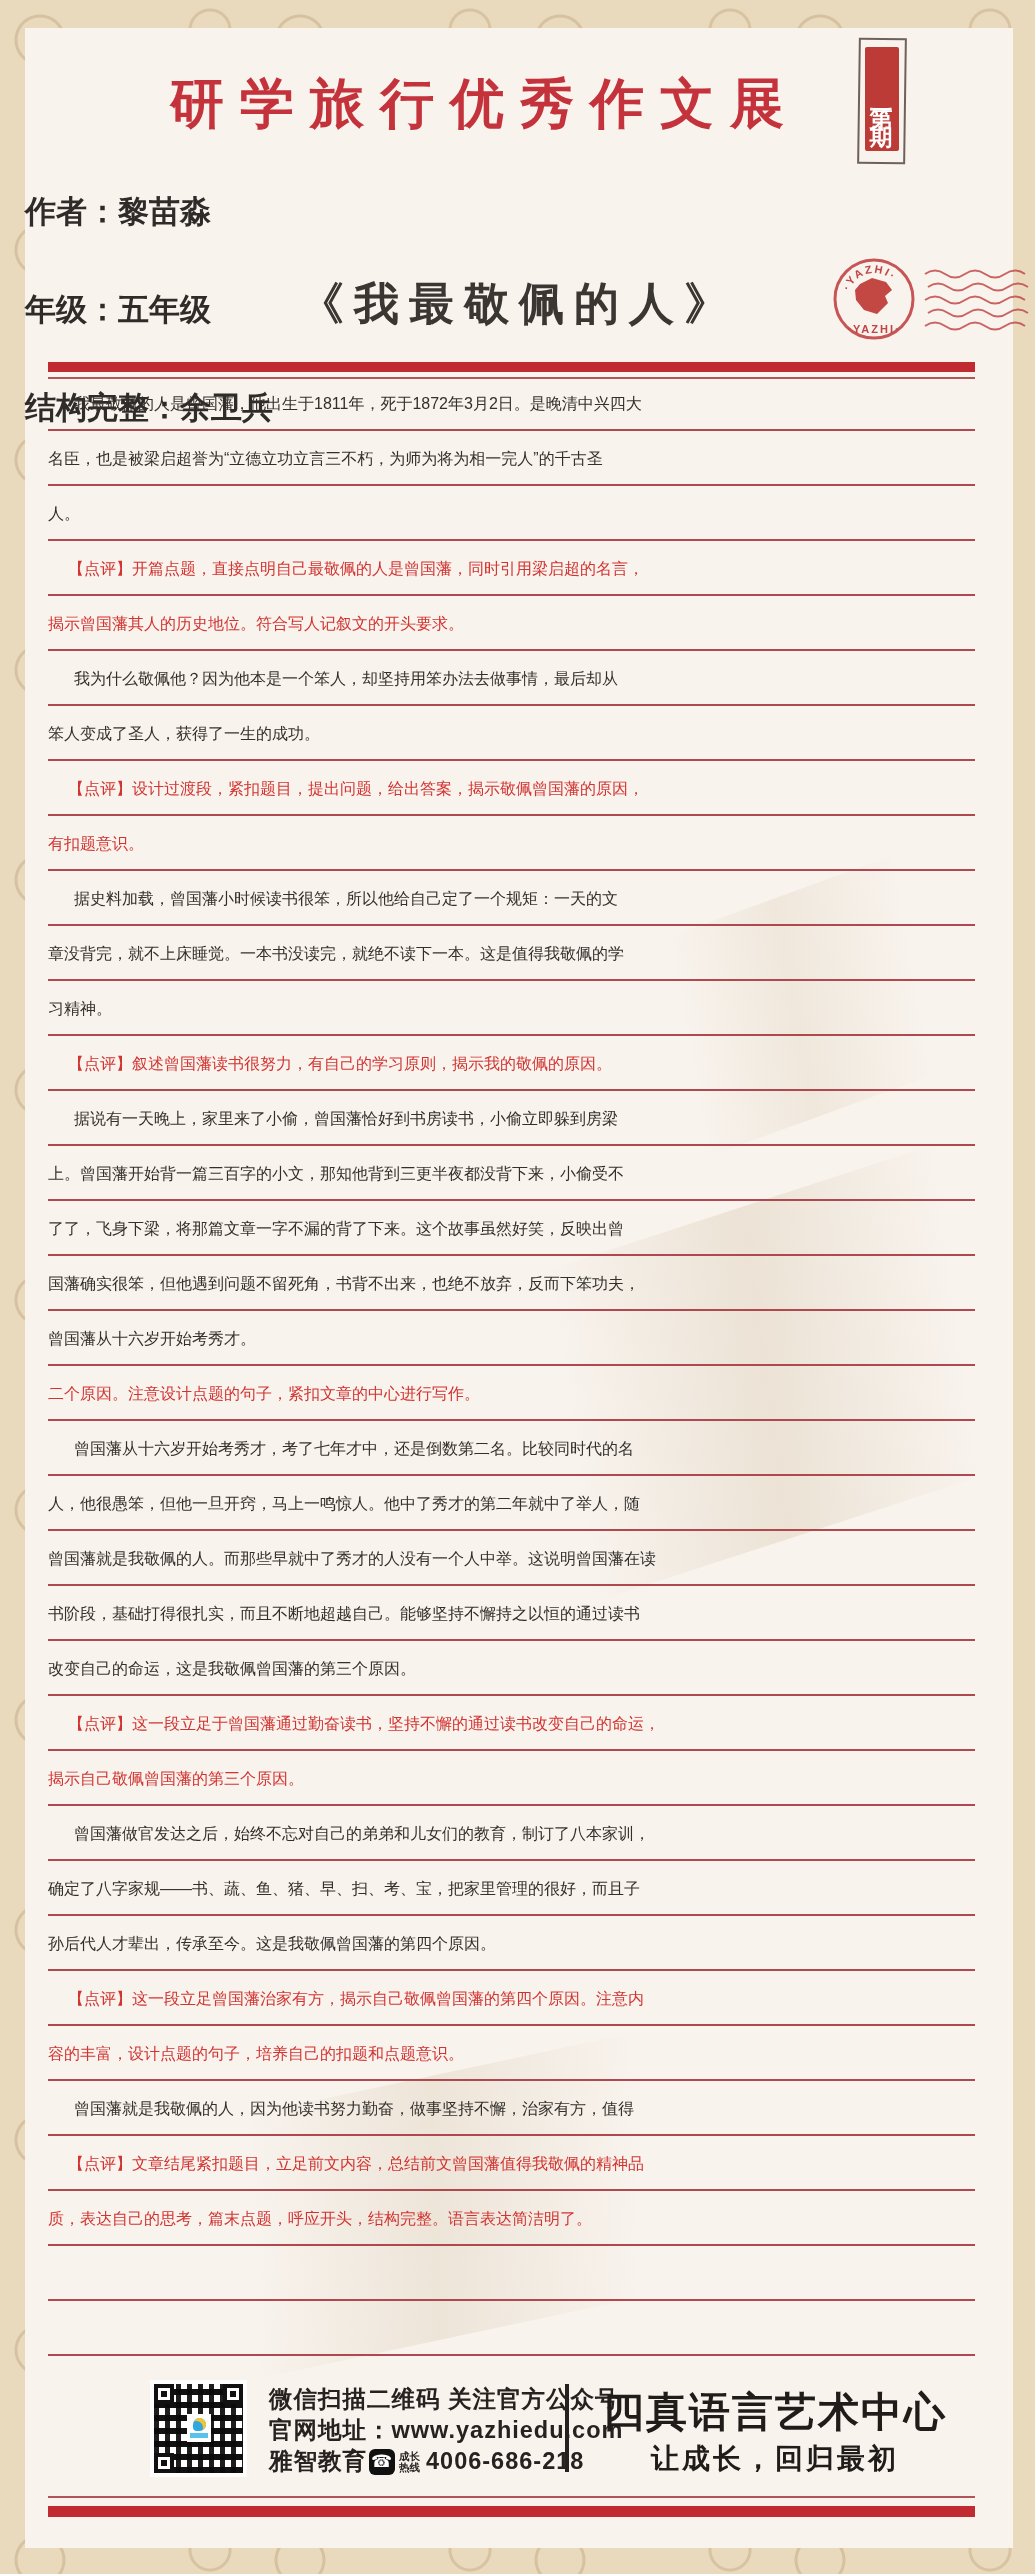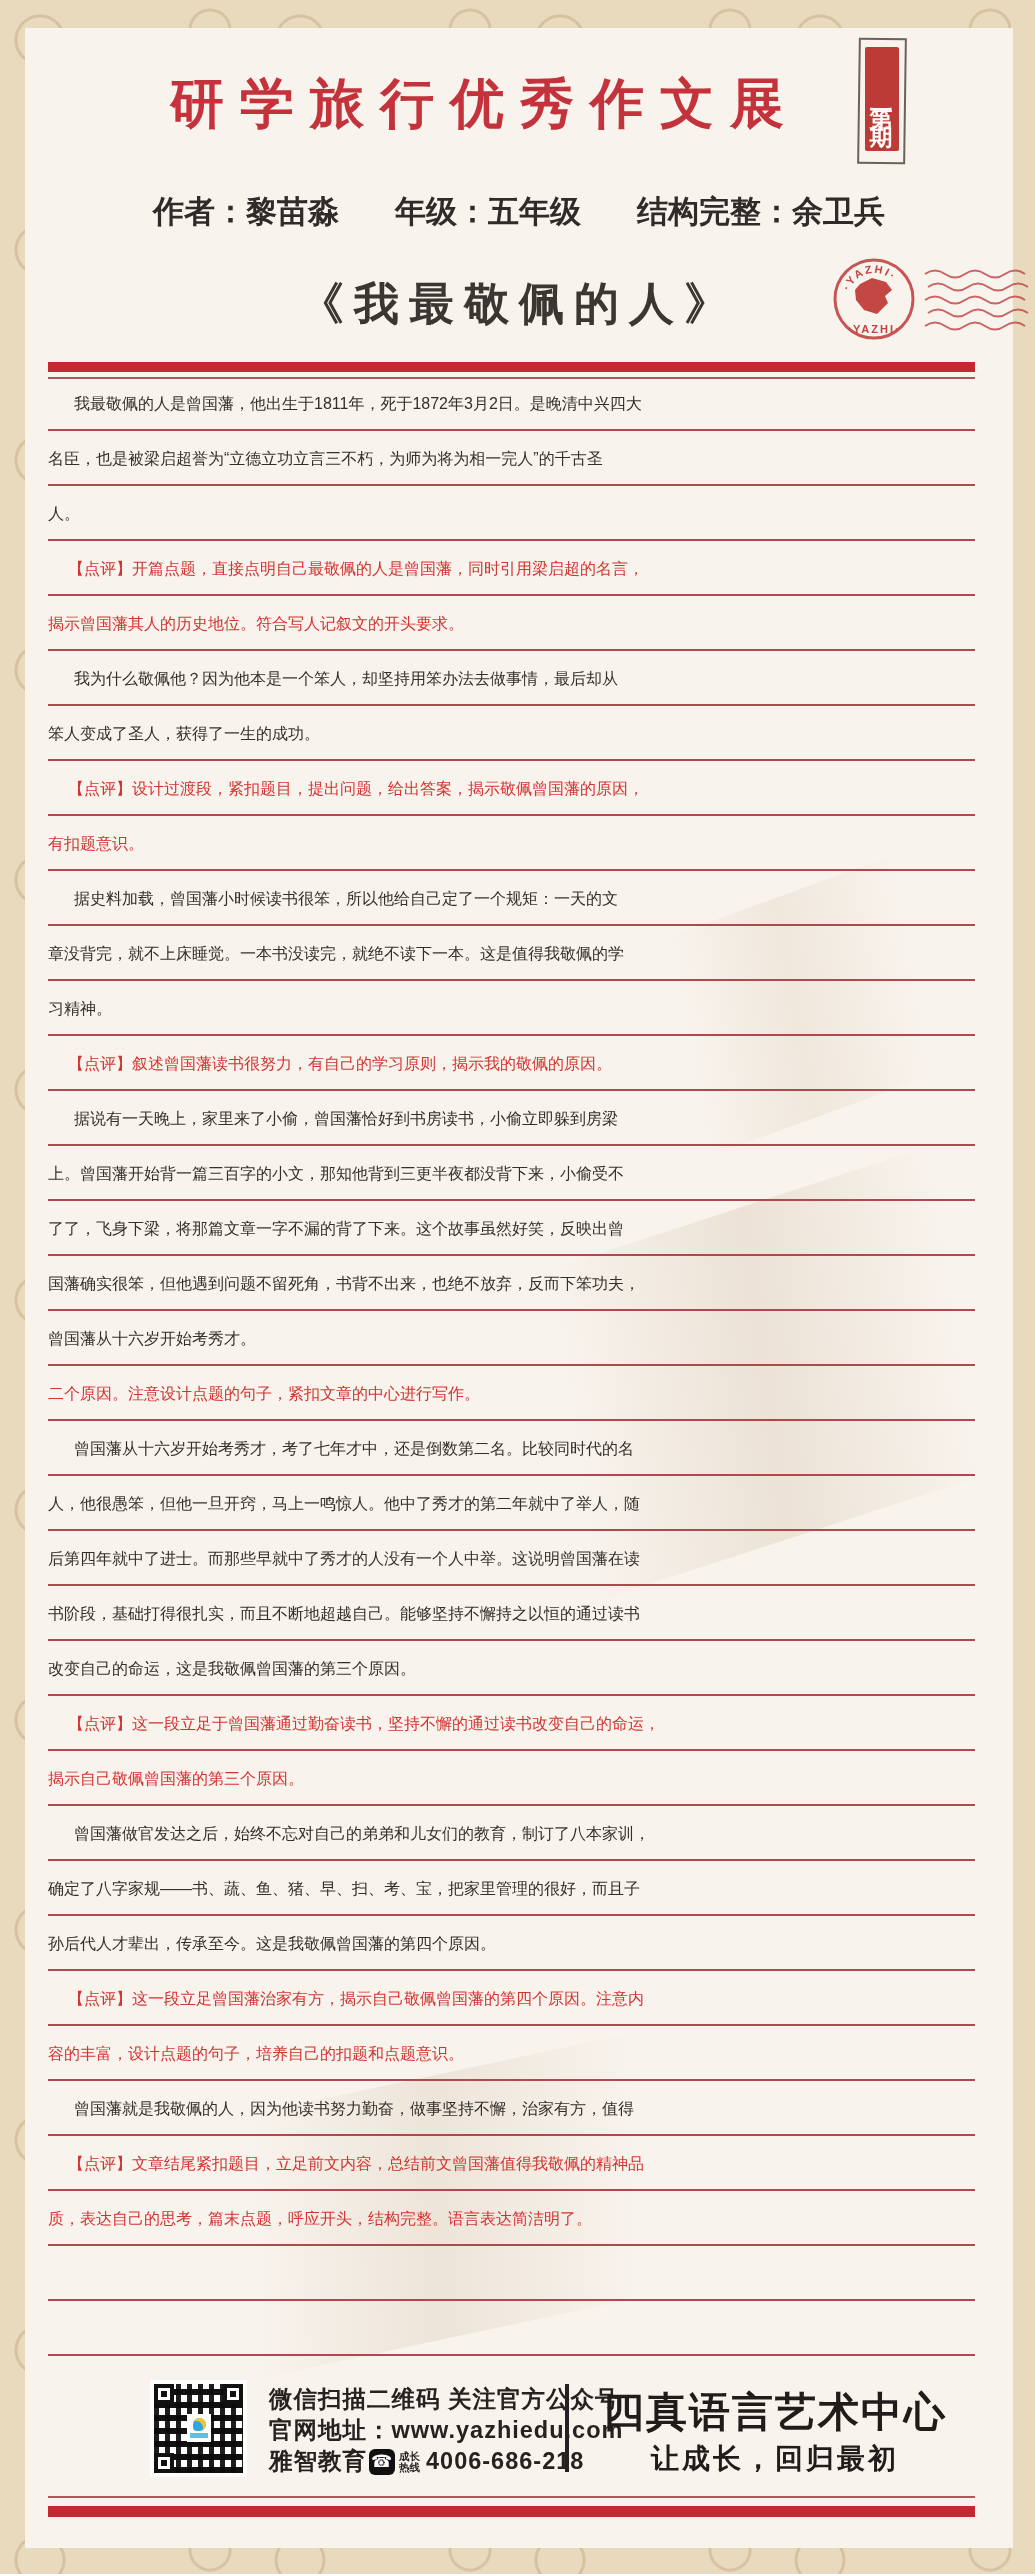"作者：黎苗淼" .meta-row { flex-direction: none -> column }
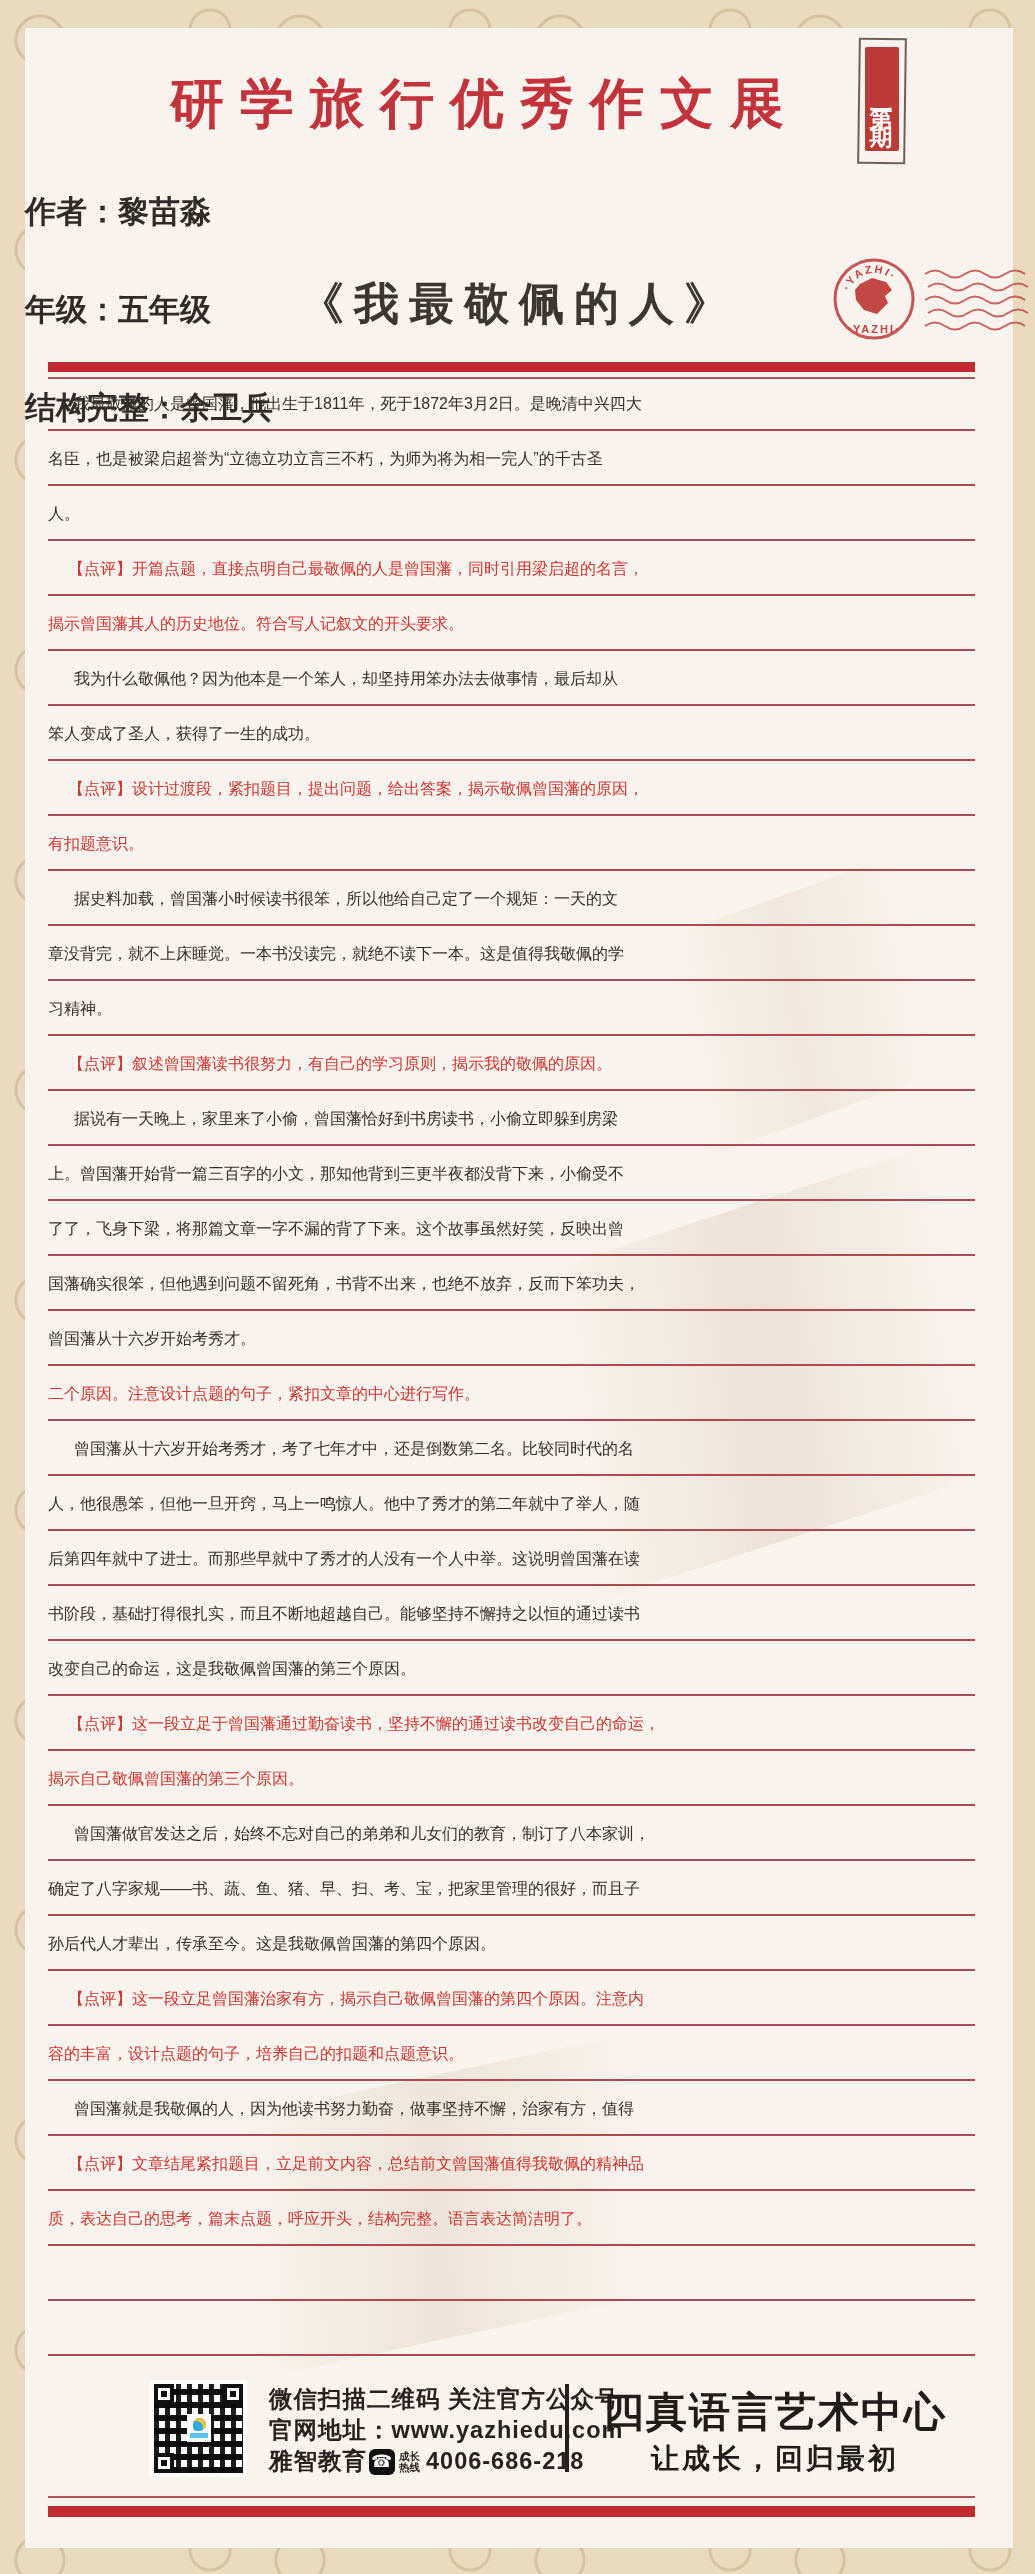"后第四年就中了进士。而那些早就中了秀才的人没有一个人中举。这说明曾国藩在读" div.line { text: 后第四年就中了进士 -> 曾国藩就是我敬佩的人 }
